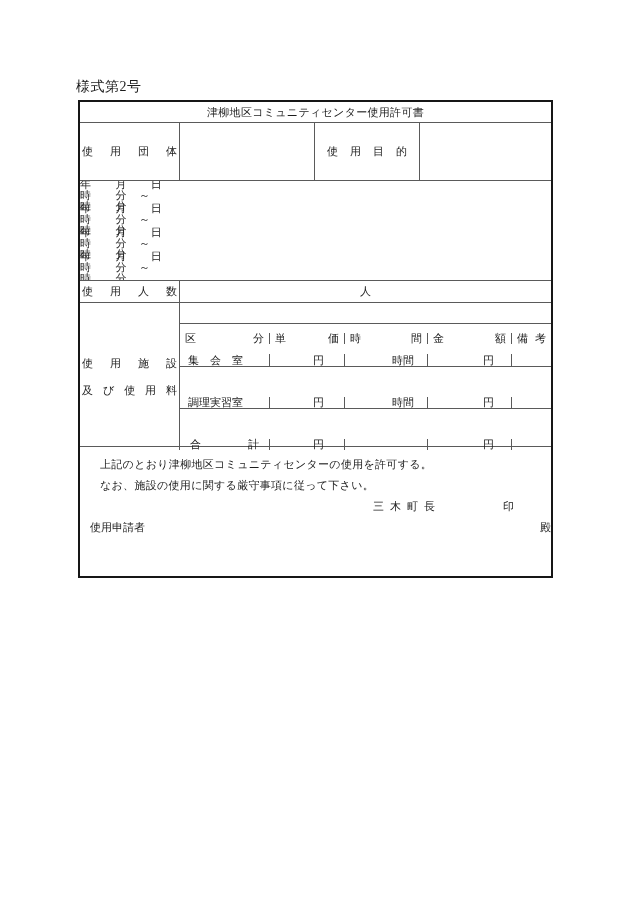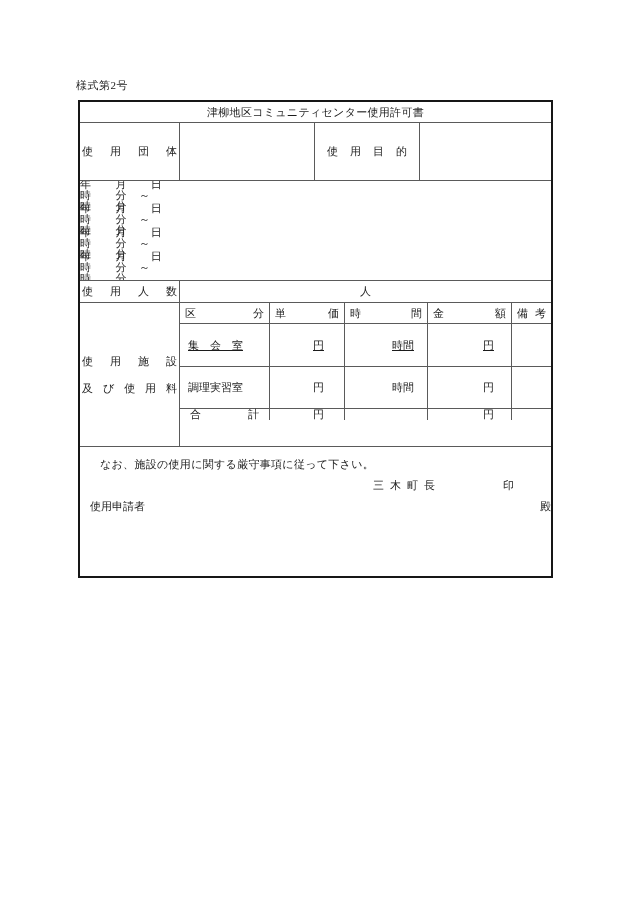"様式第2号" .form-no { font-size: 11px -> 14px }
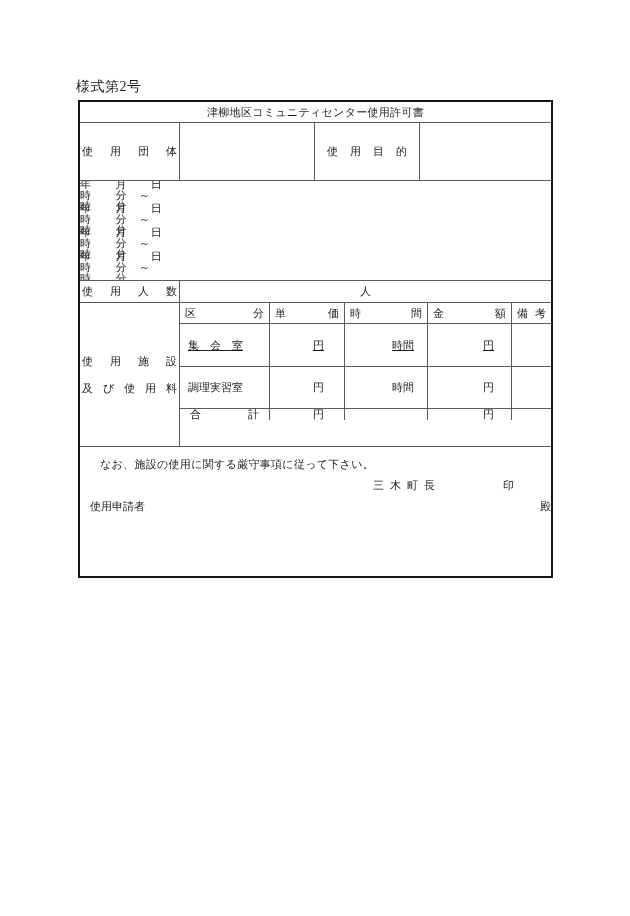"区分" .fee-cell { margin-top: none -> 30px }
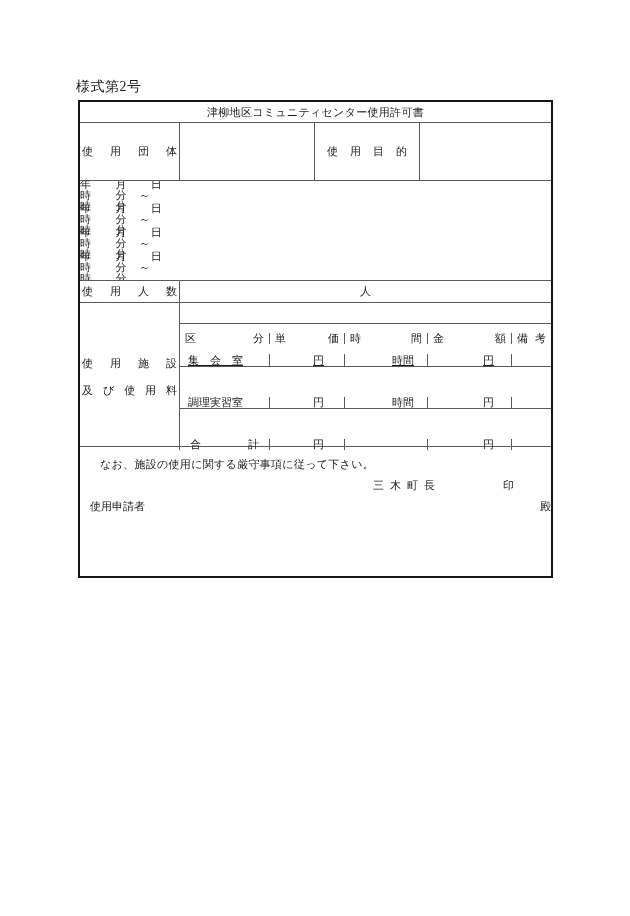"集 会 室" .fee-r1 { text-decoration: underline -> none }
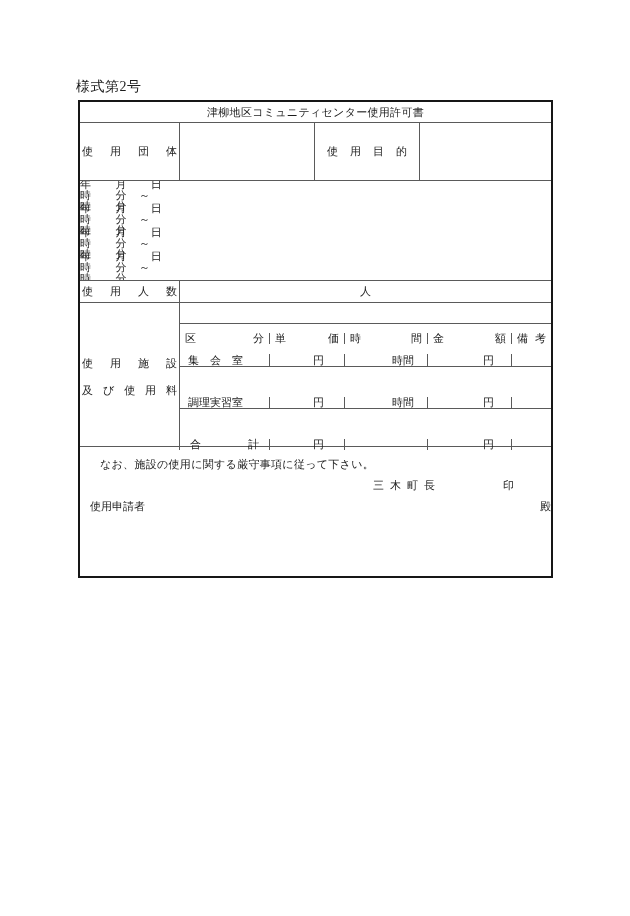"上記のとおり津柳地区コミュニティセンターの使用を許可する。" div.fline { html: none -> <div>上記のとおり津柳地区コミュニティセンターの使用を許可する。</div> }
